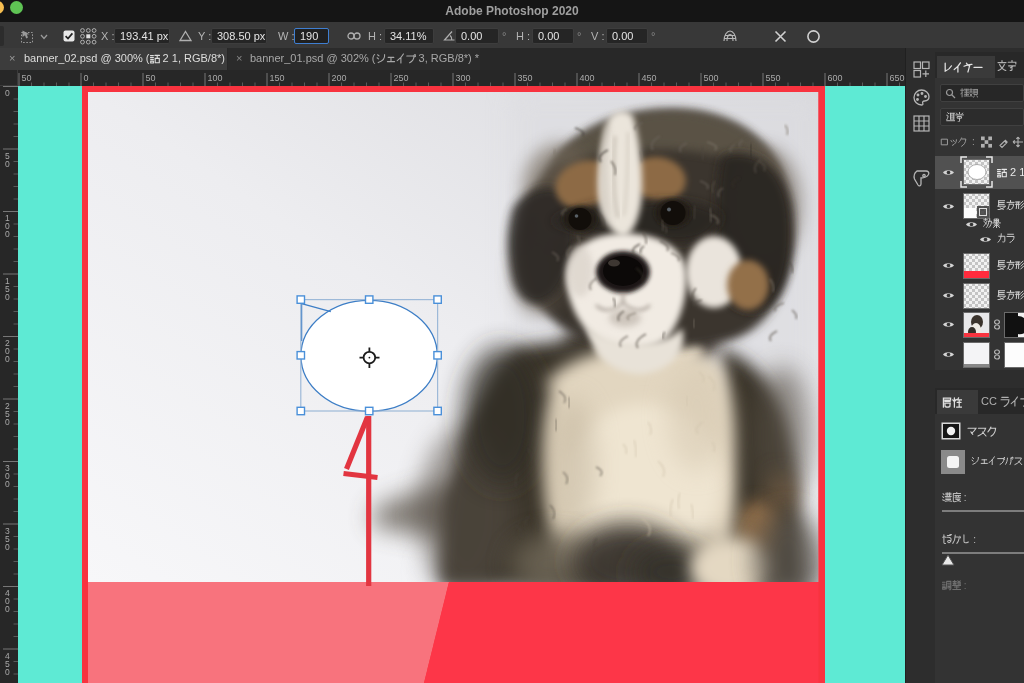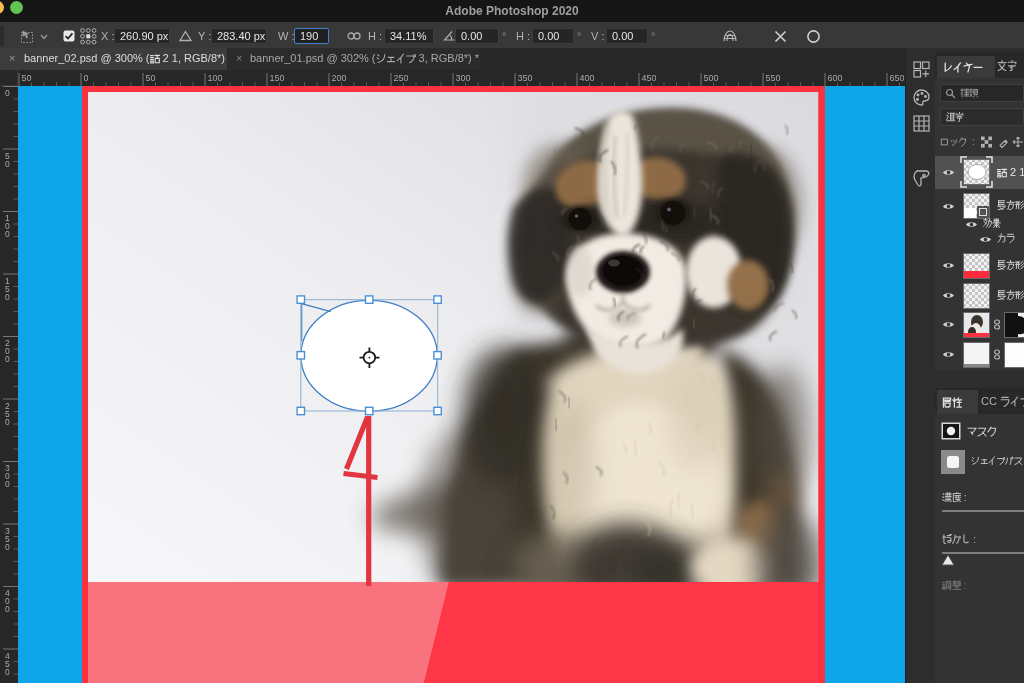"Adobe Photoshop 2020" #app { background: #0ea5e9 -> #5eead4 }
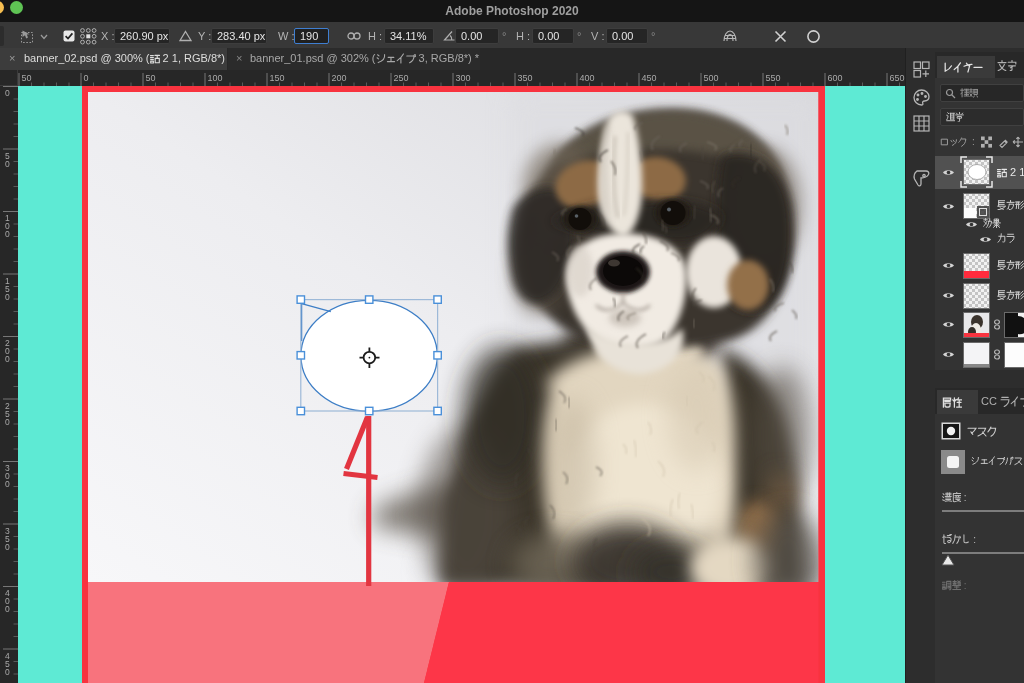"260.90 px" div { text: 260.90 -> 193.41 }
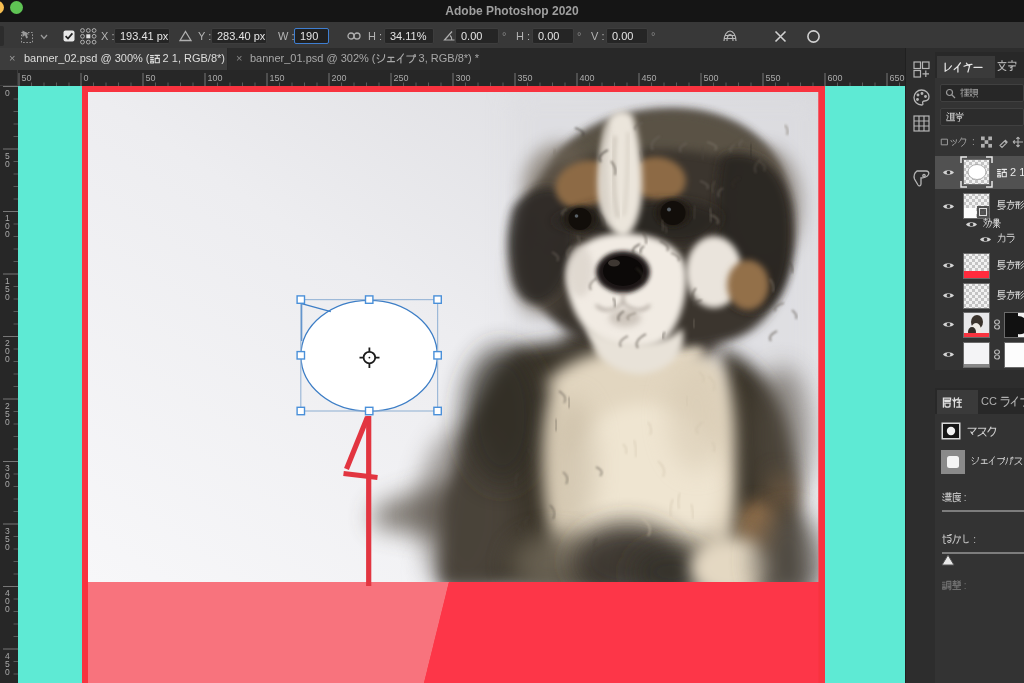"283.40 px" div { text: 283.40 -> 308.50 }
